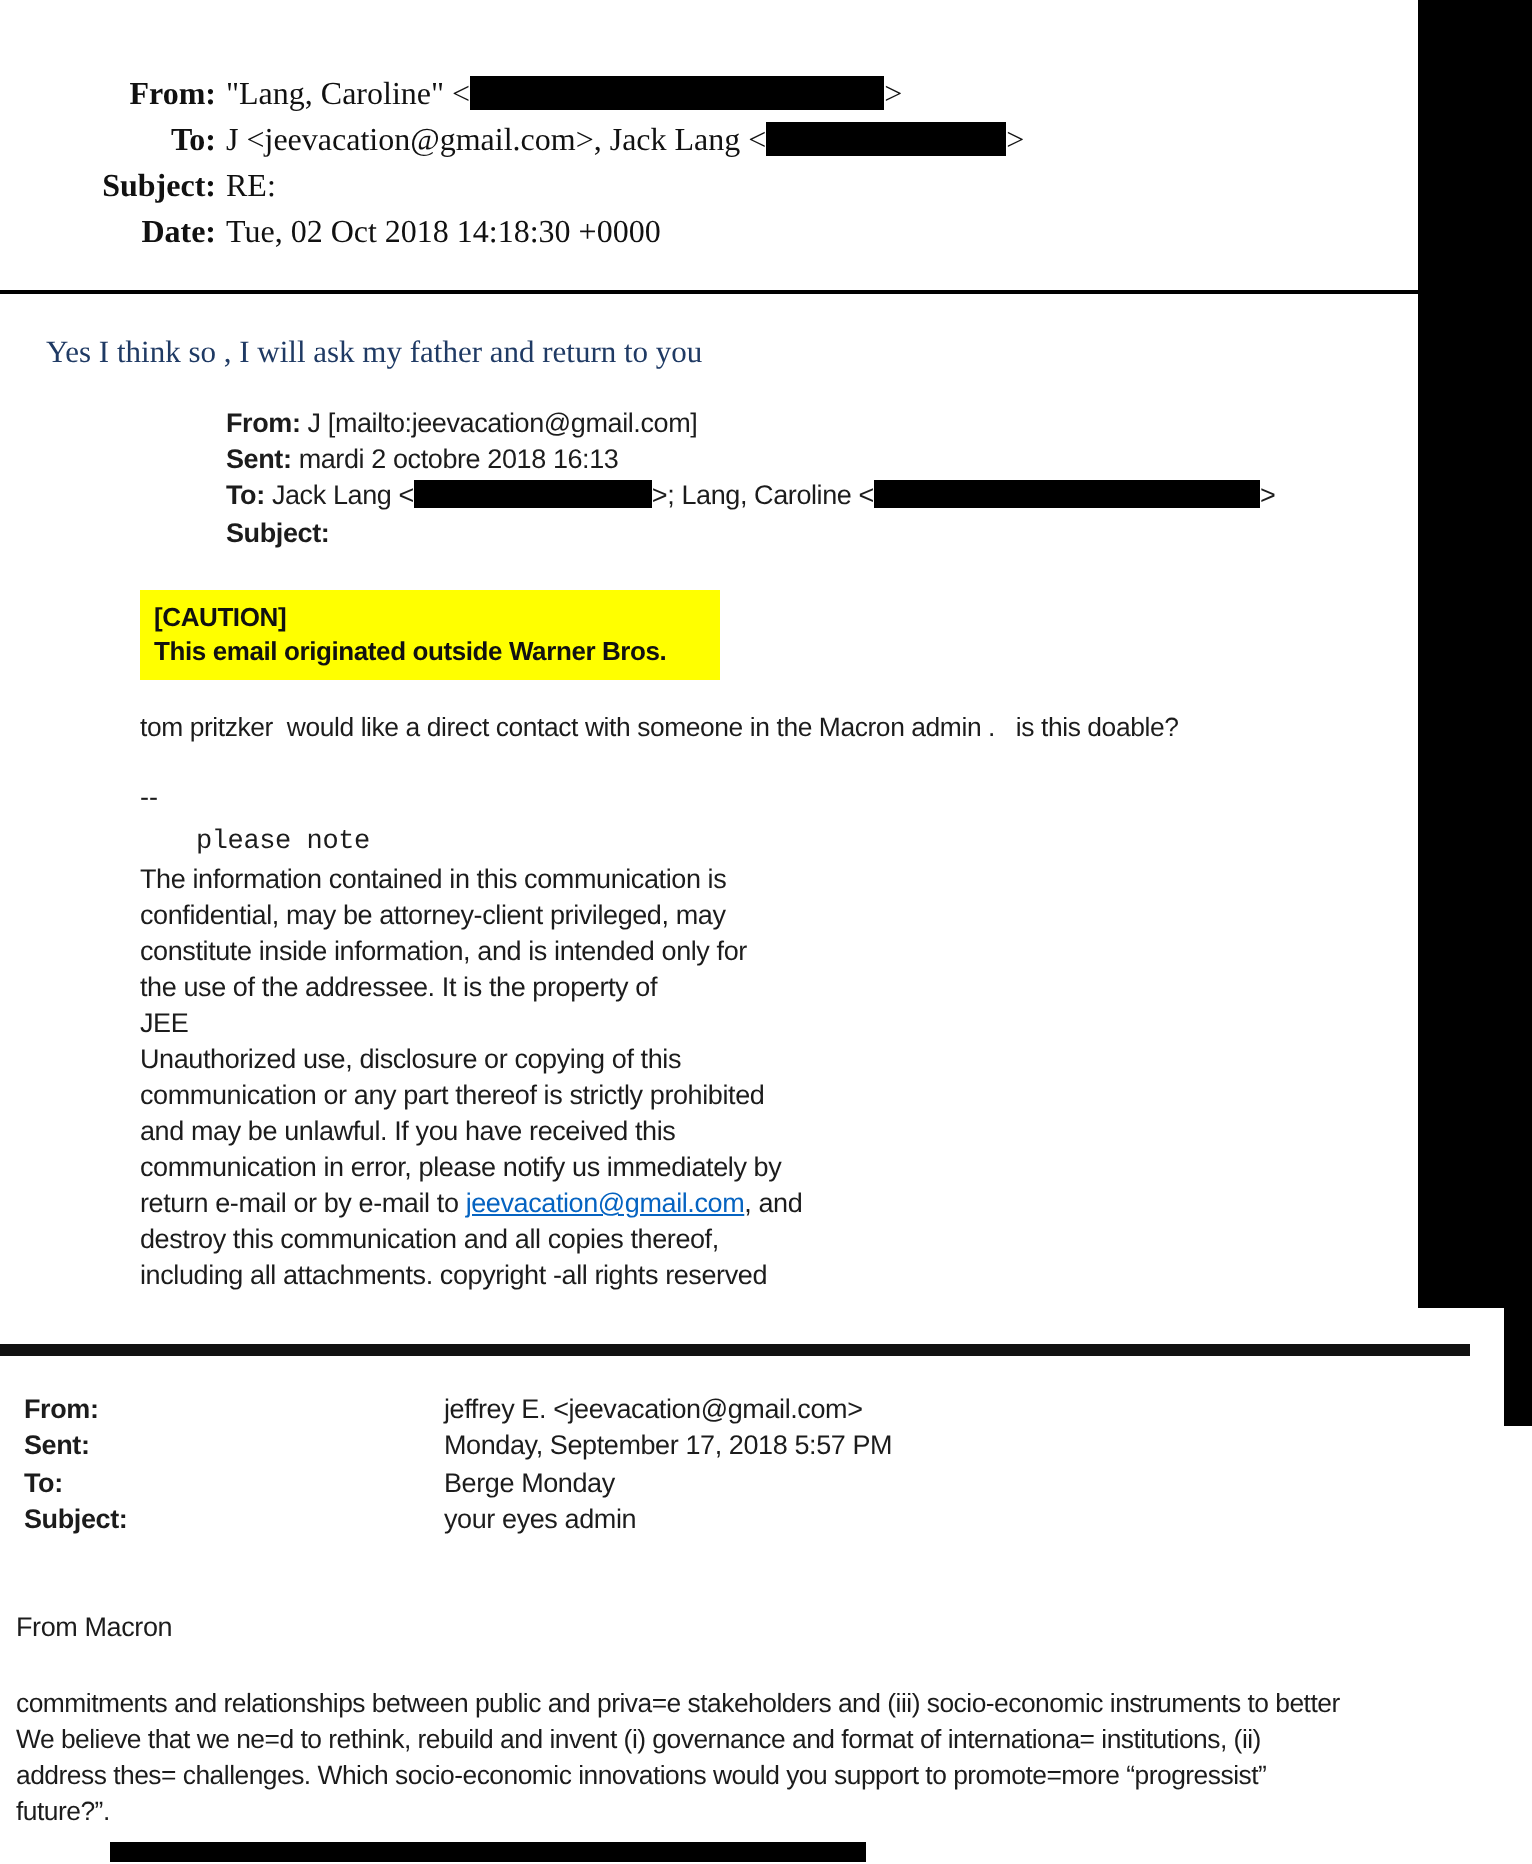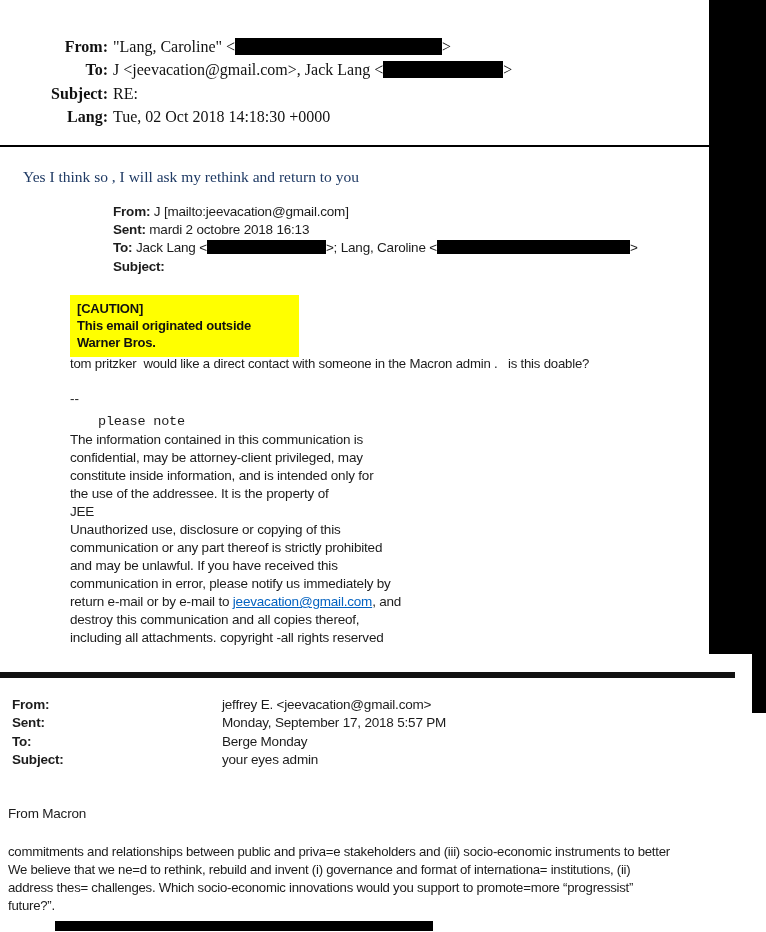"Lang:" span.hdr1-label { text: Lang -> Date }
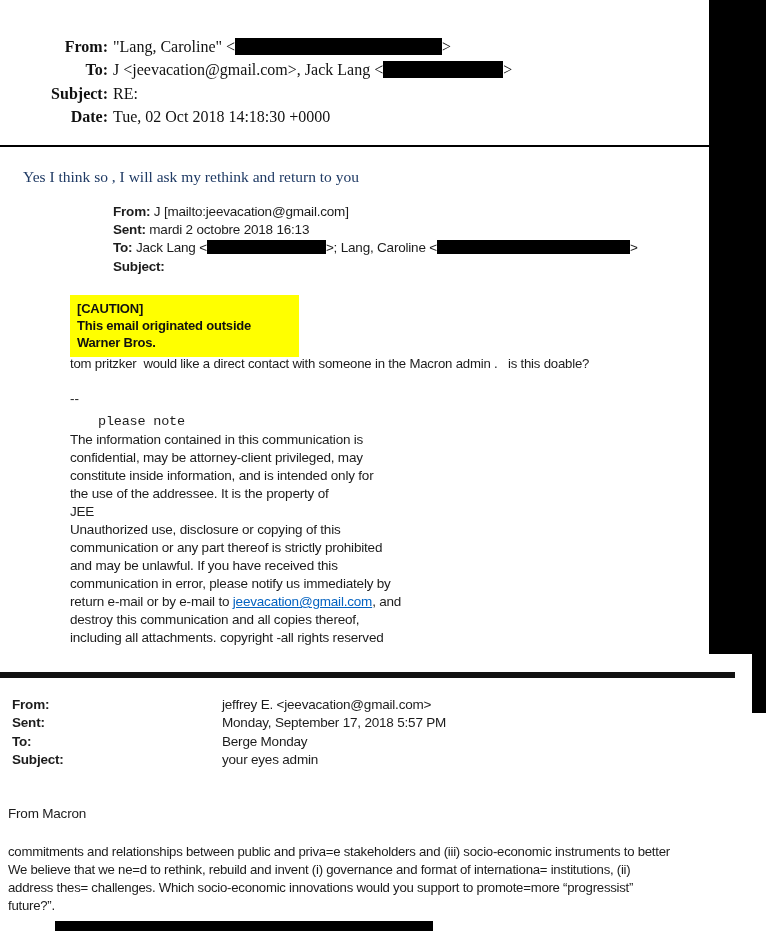"Yes I think so ," div.reply { text: rethink -> father }
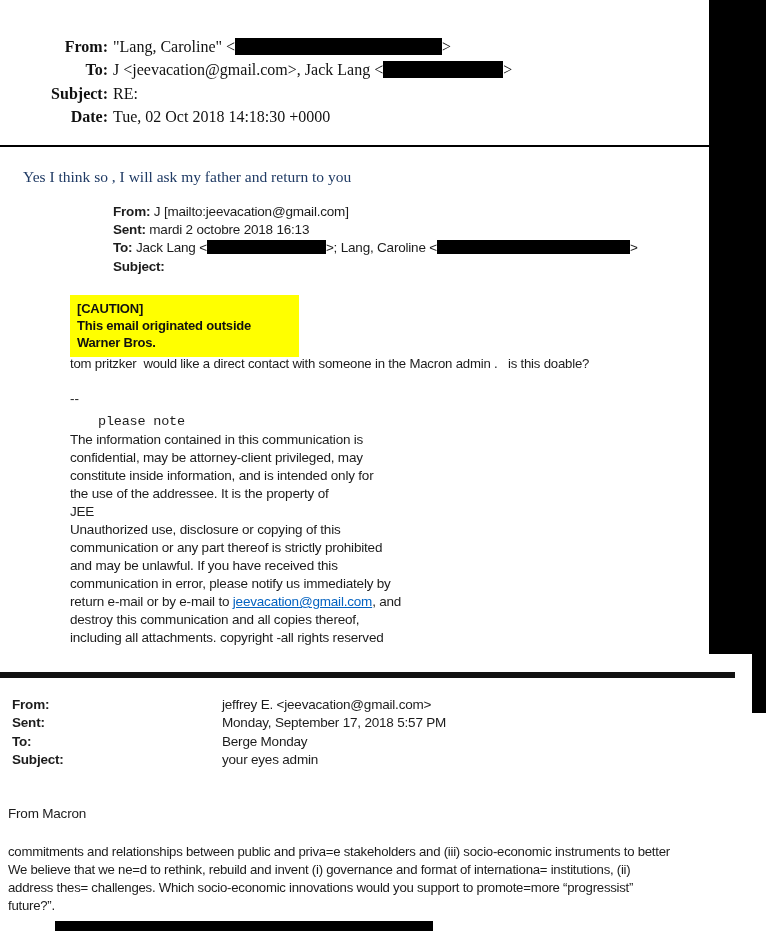"[CAUTION]" .caution { width: 229px -> 290px }
